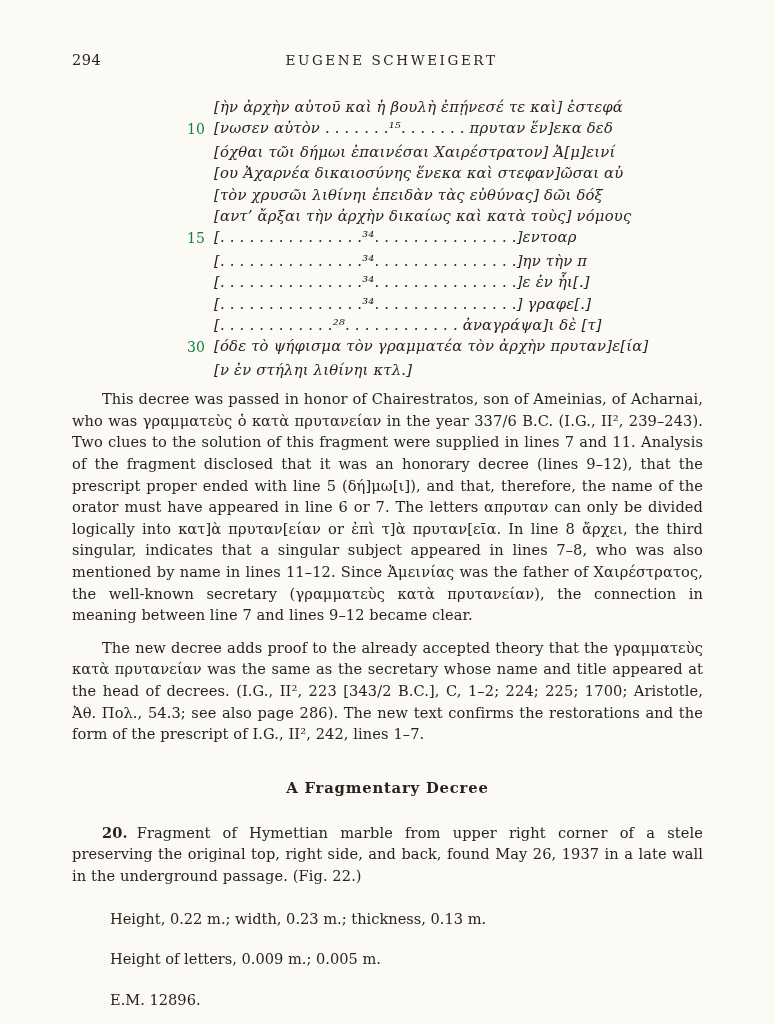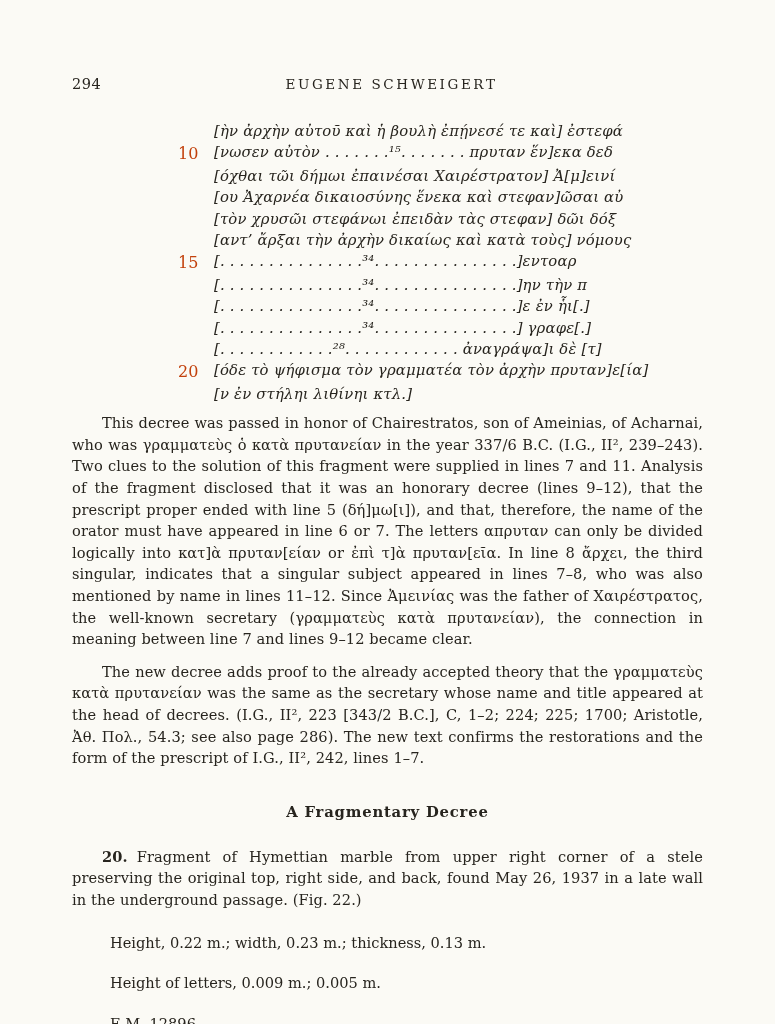"294" .page { padding: 76px 72px 0 72px -> 52px 72px 0 72px }
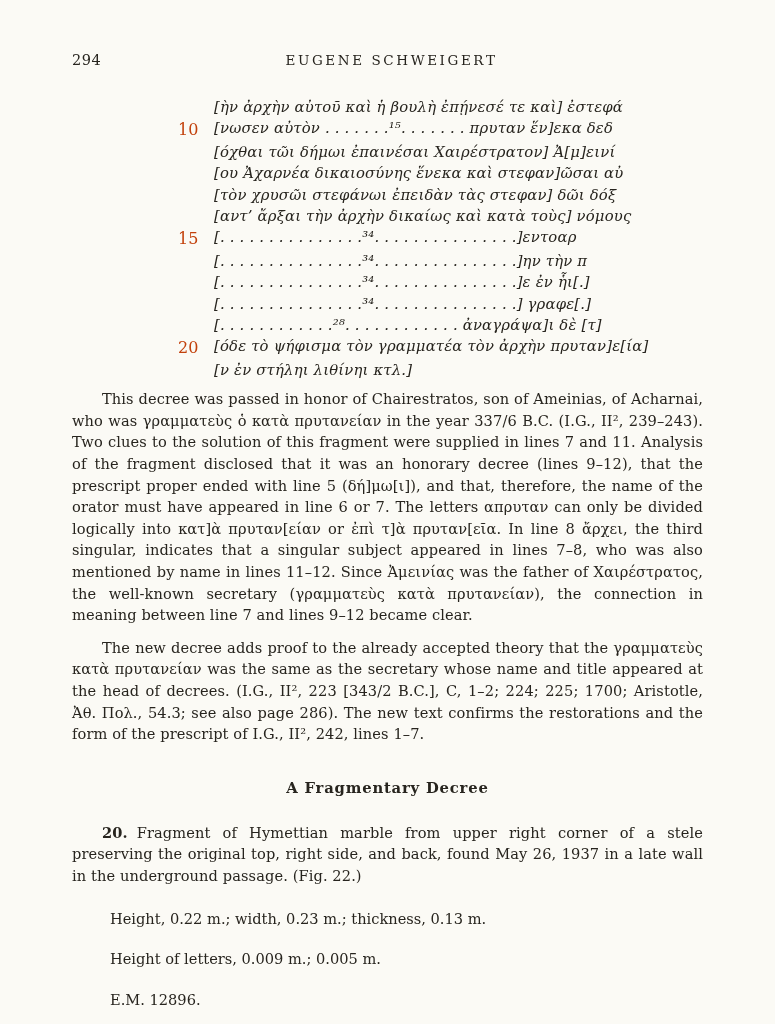"10" .insc-num { color: #c2410c -> #15803d; font-size: 16px -> 14px; text-align: none -> center }
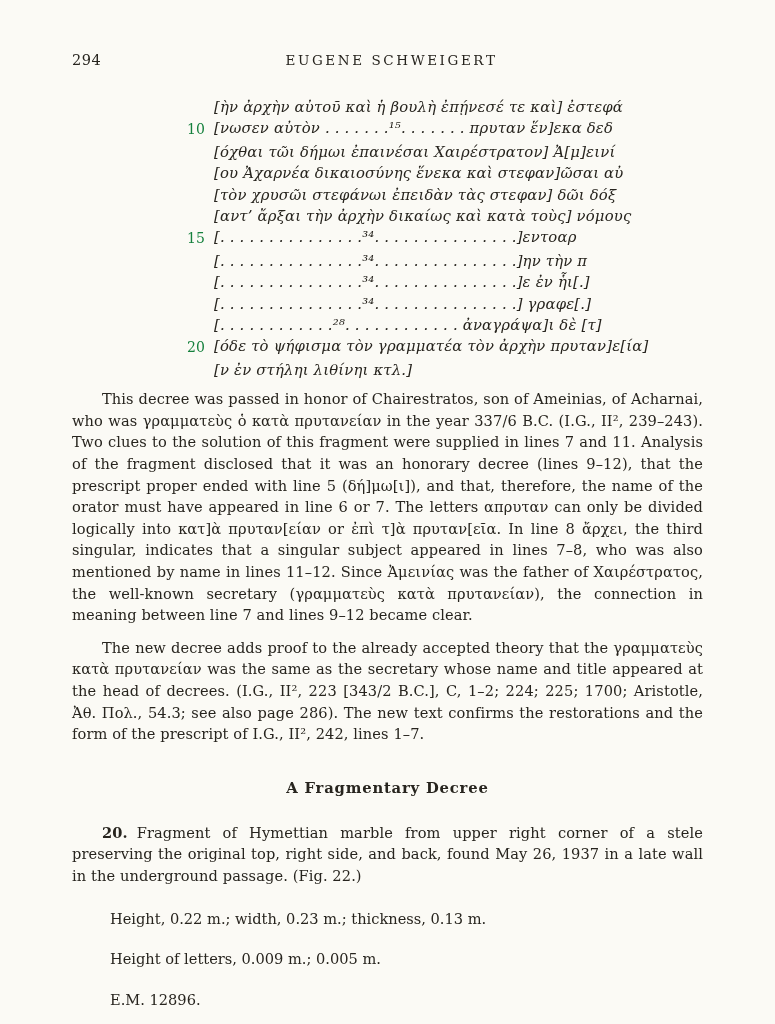"[τὸν χρυσῶι στεφάνωι ἐπειδὰν τὰς" span.insc-text { text: στεφάνωι ἐπειδὰν τὰς στεφαν -> λιθίνηι ἐπειδὰν τὰς εὐθύνας }
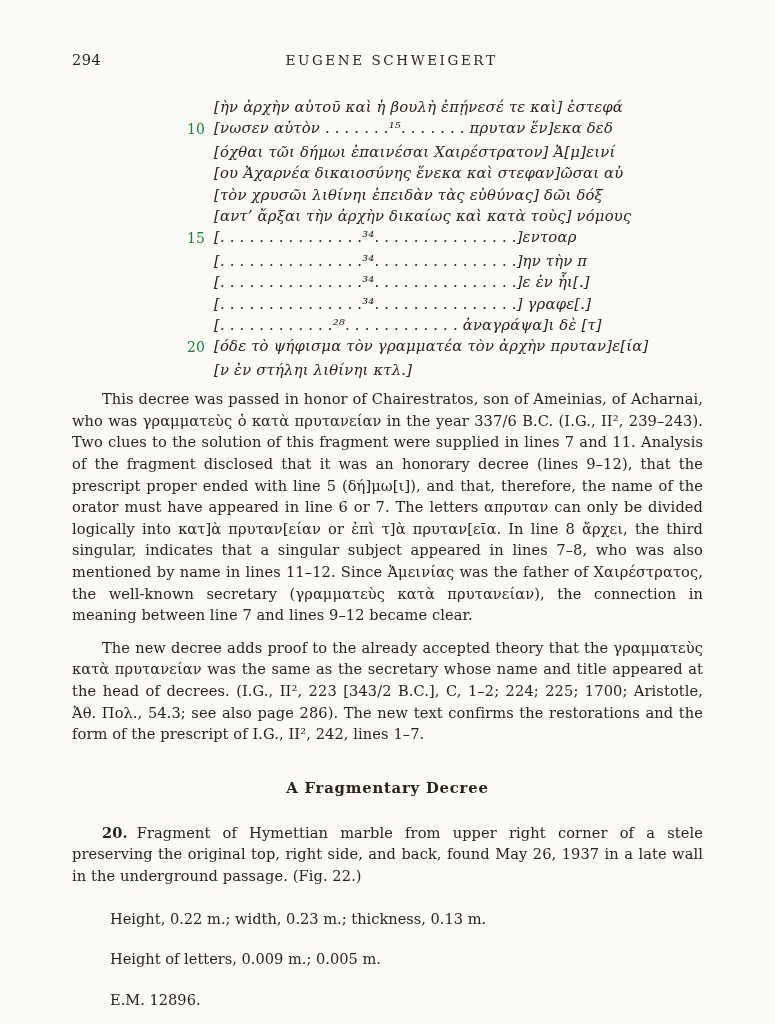"20" span.insc-num { text: 20 -> 30 }
